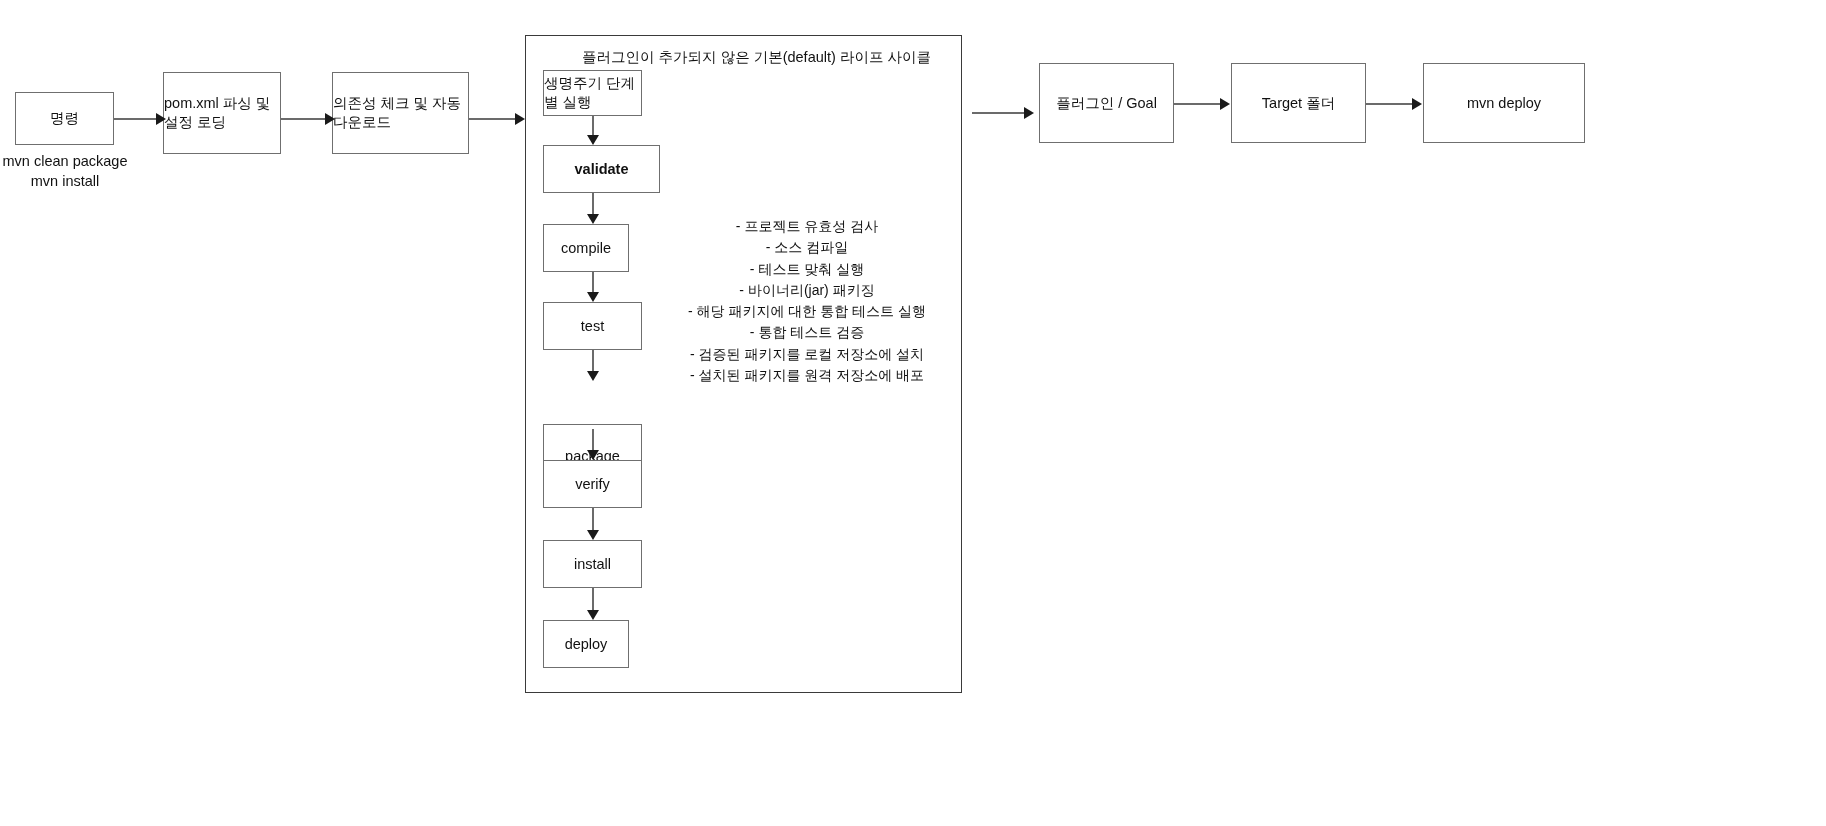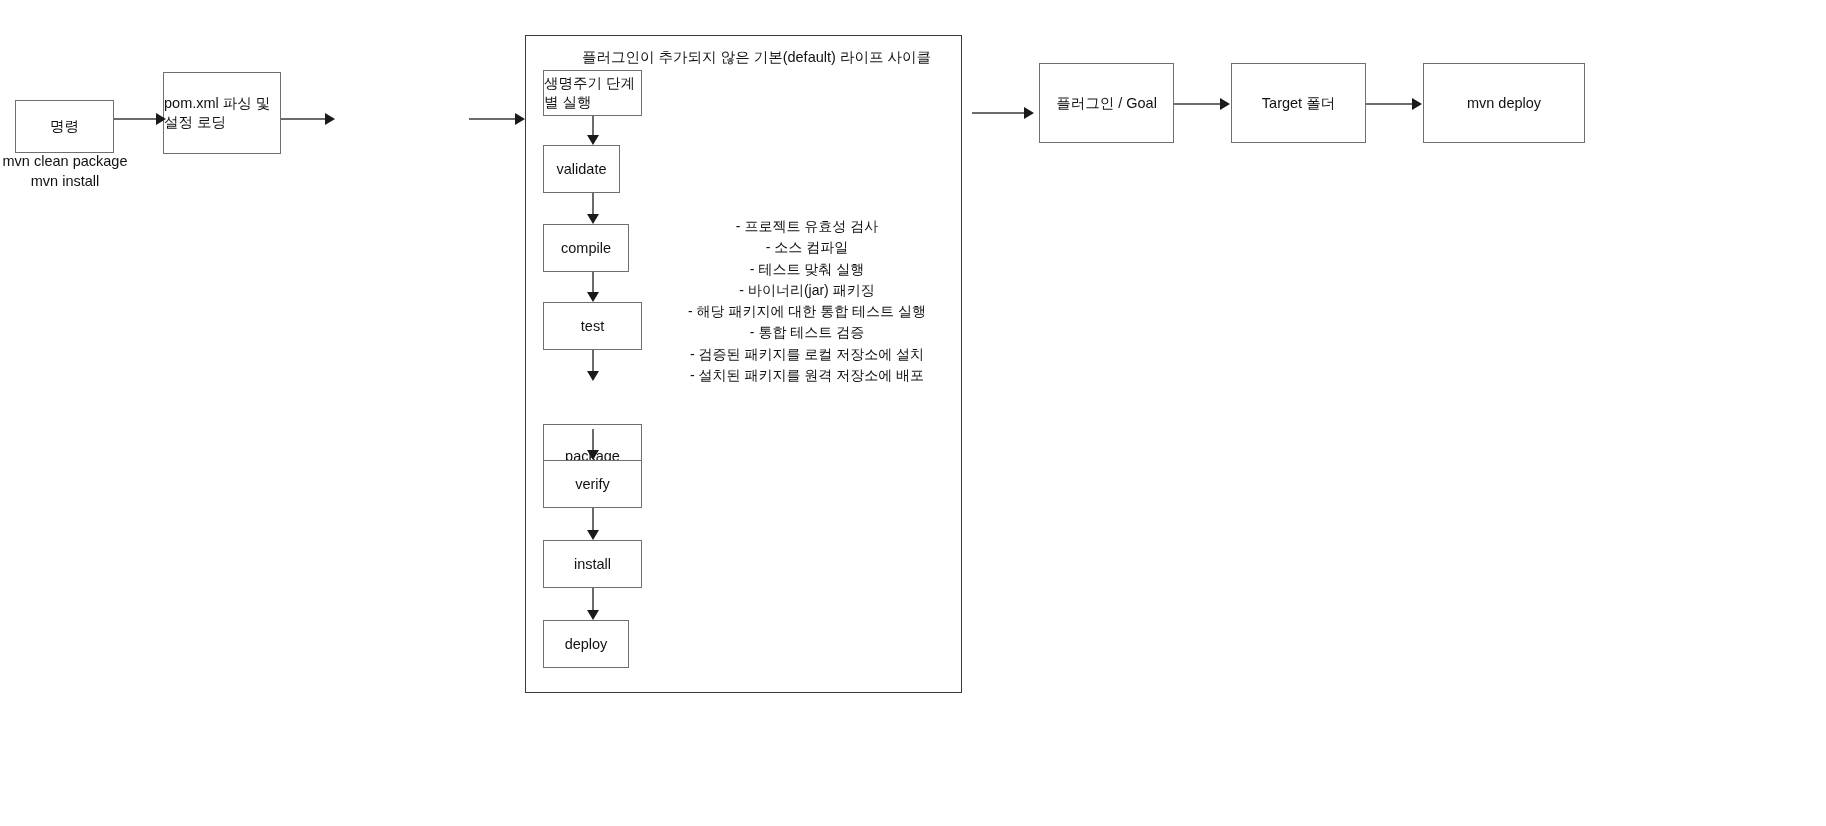"의존성 체크 및 자동 다운로드" div.node { html: none -> <div> <span>의존성 체크 및 자동 다운로드</span> </div> }
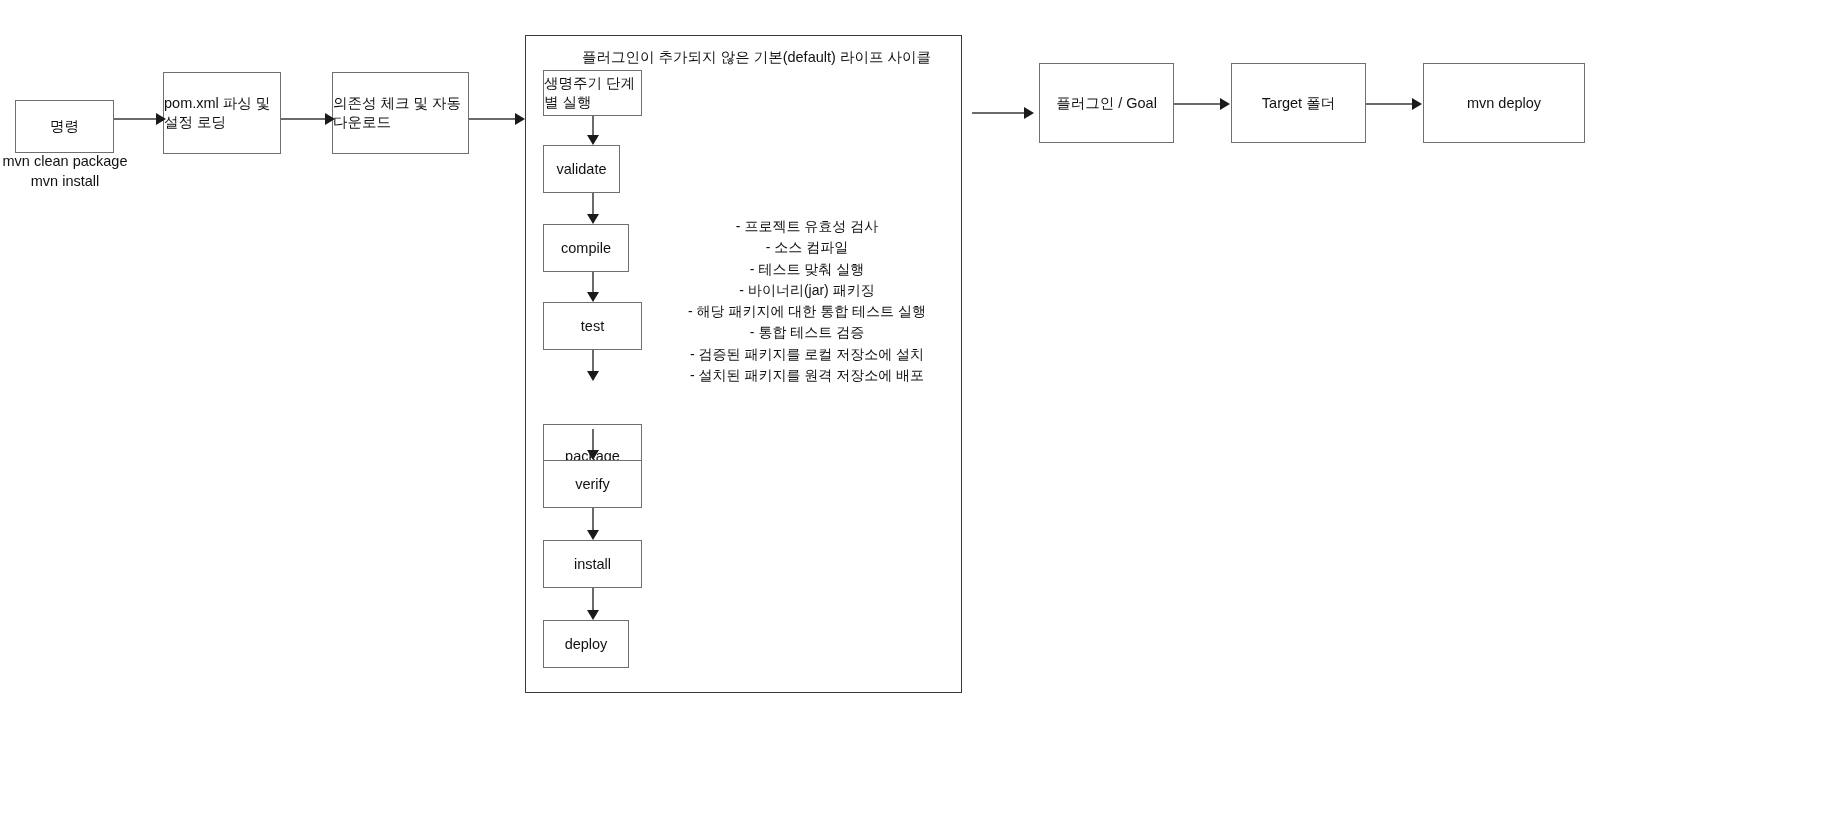"명령" div.node { margin-top: 8px -> none }
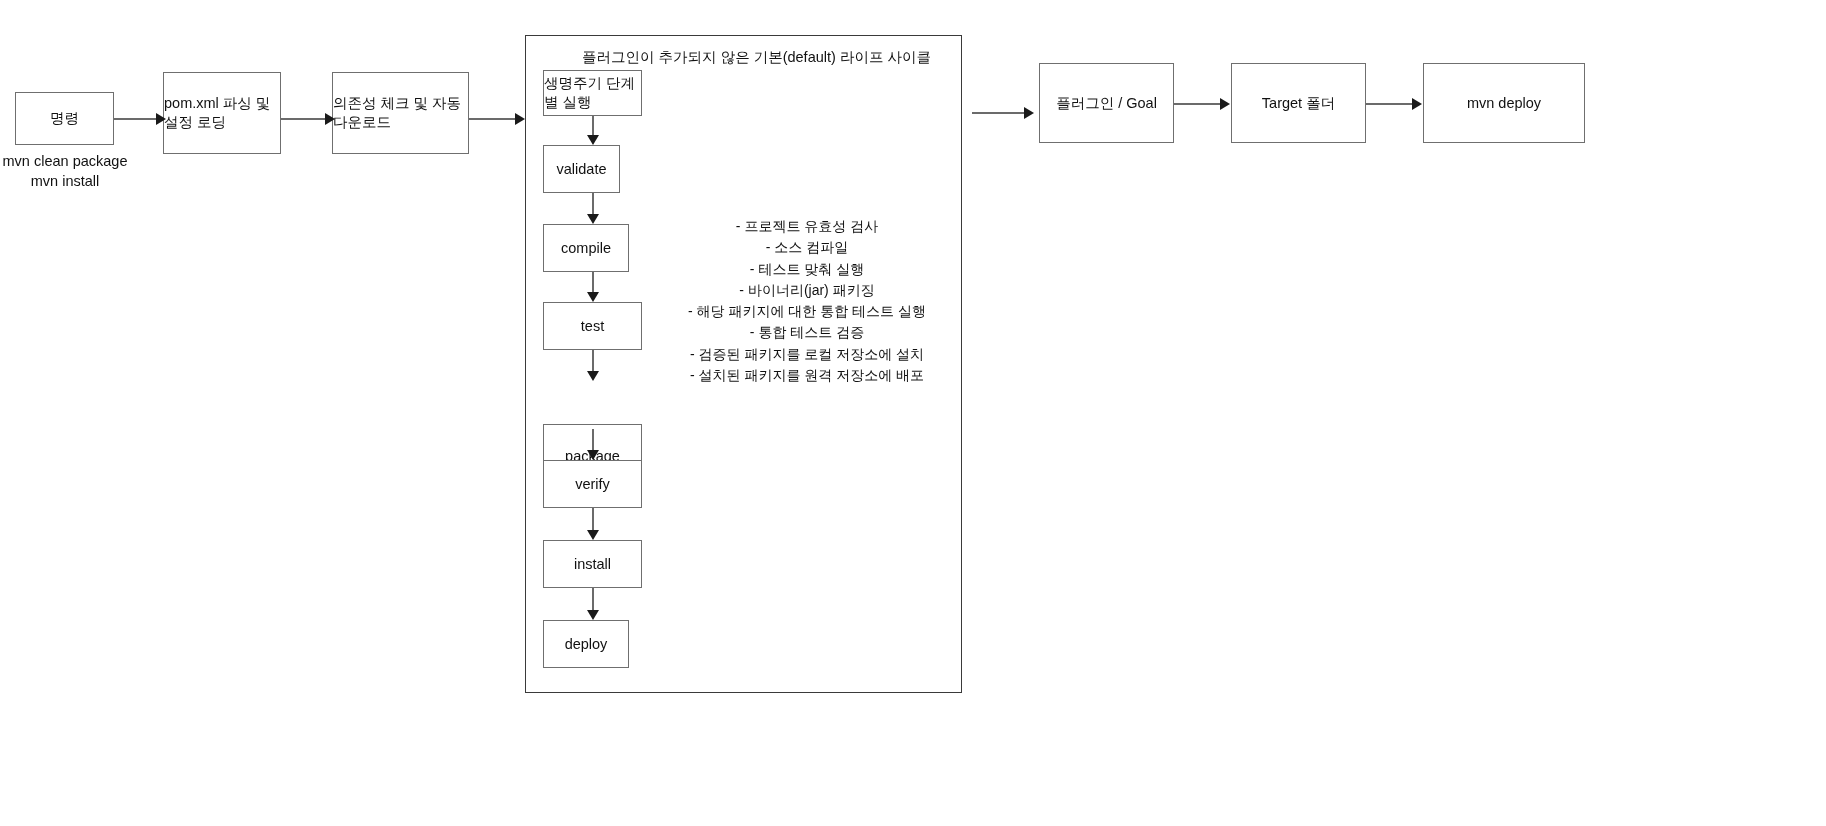"validate" div.node { font-weight: none -> bold; width: 77px -> 117px }
